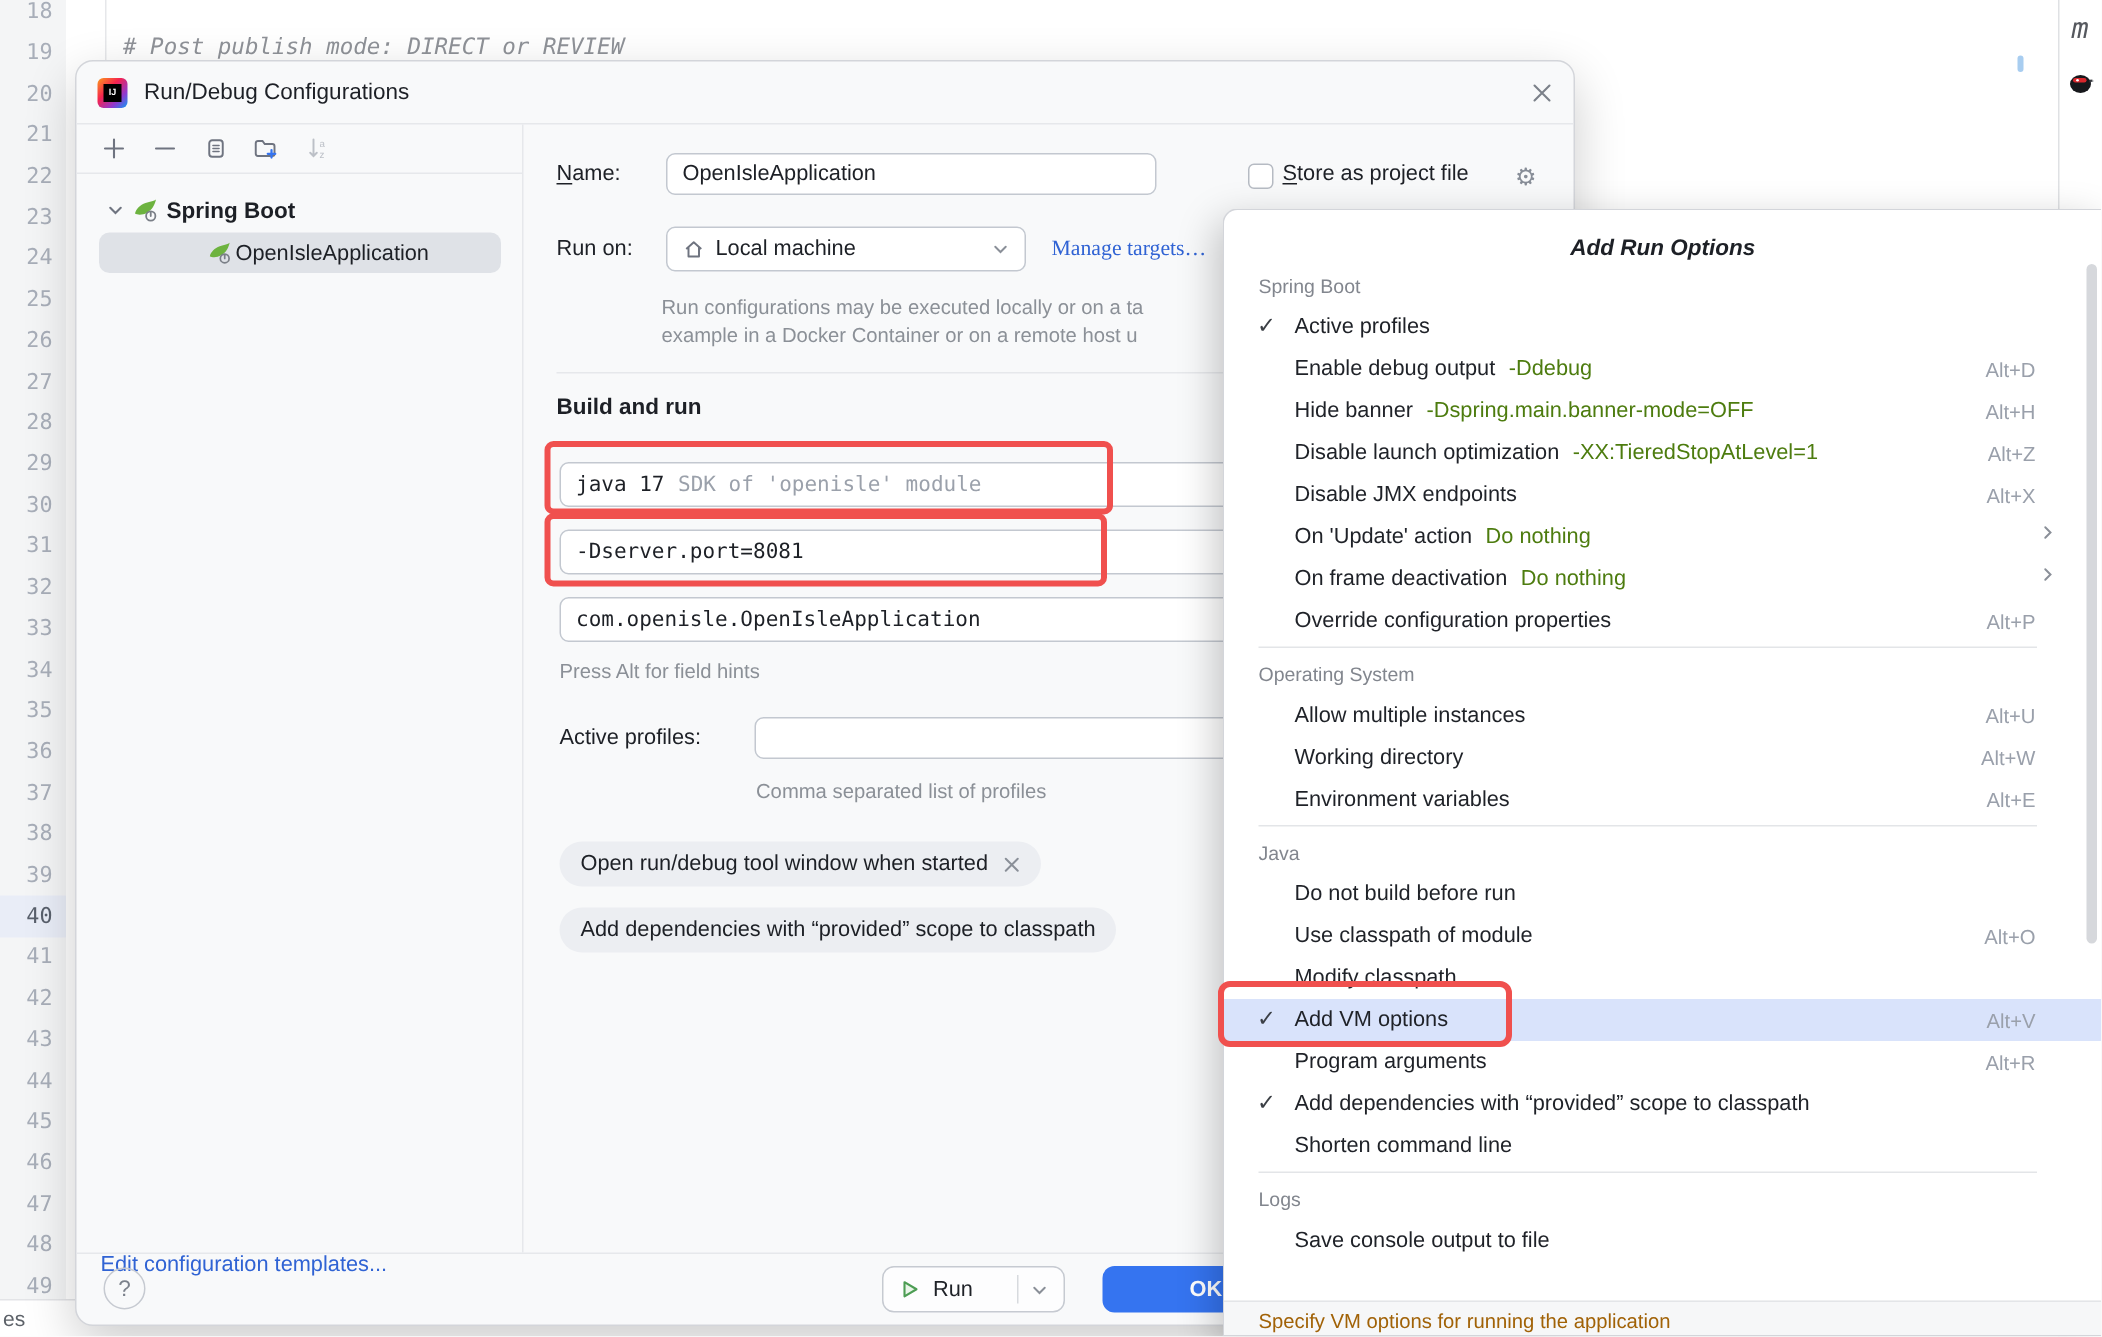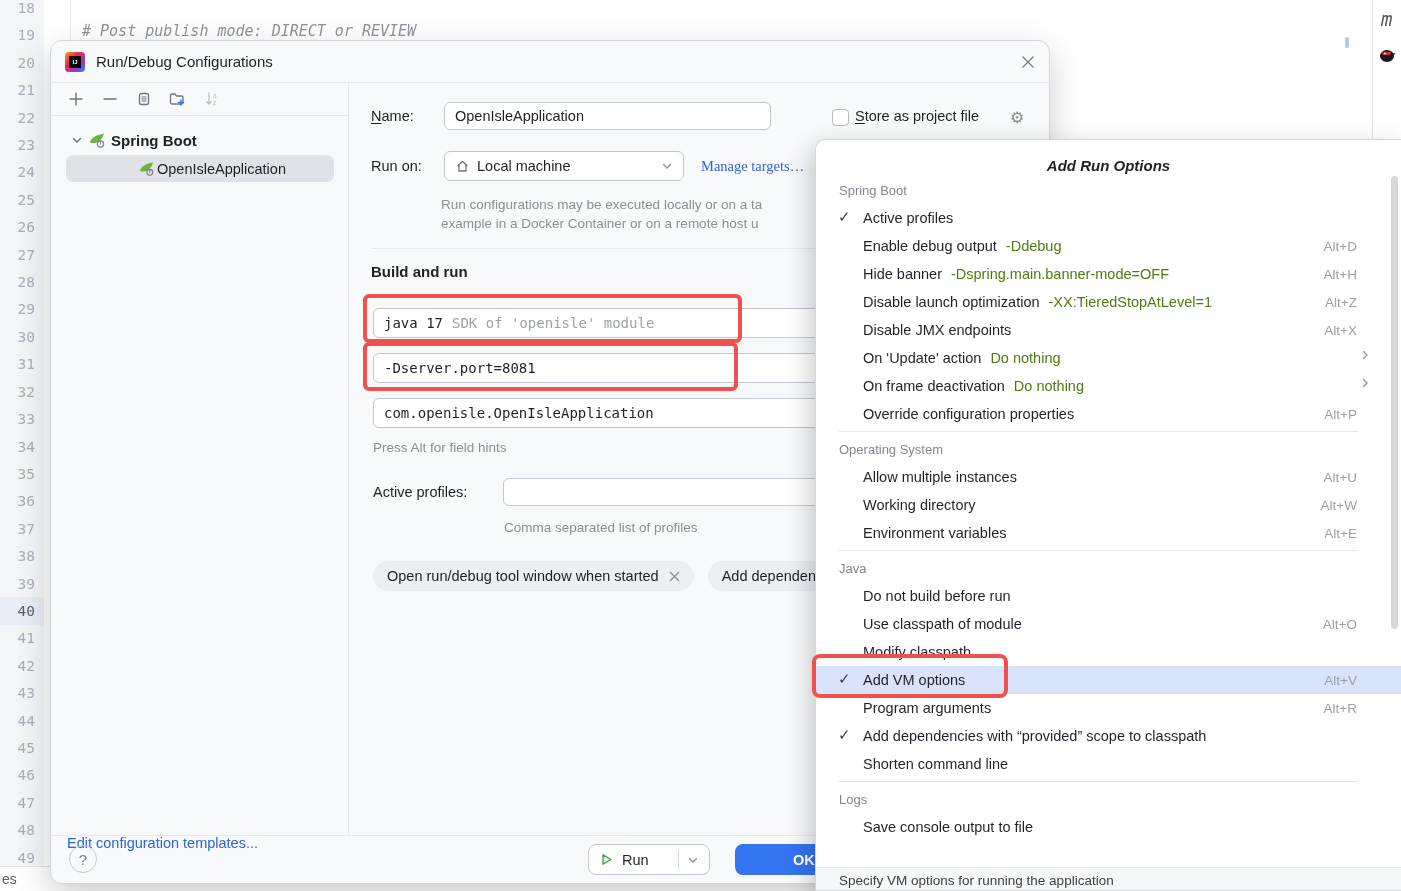"Open run/debug tool window when" .chips { flex-direction: none -> column }
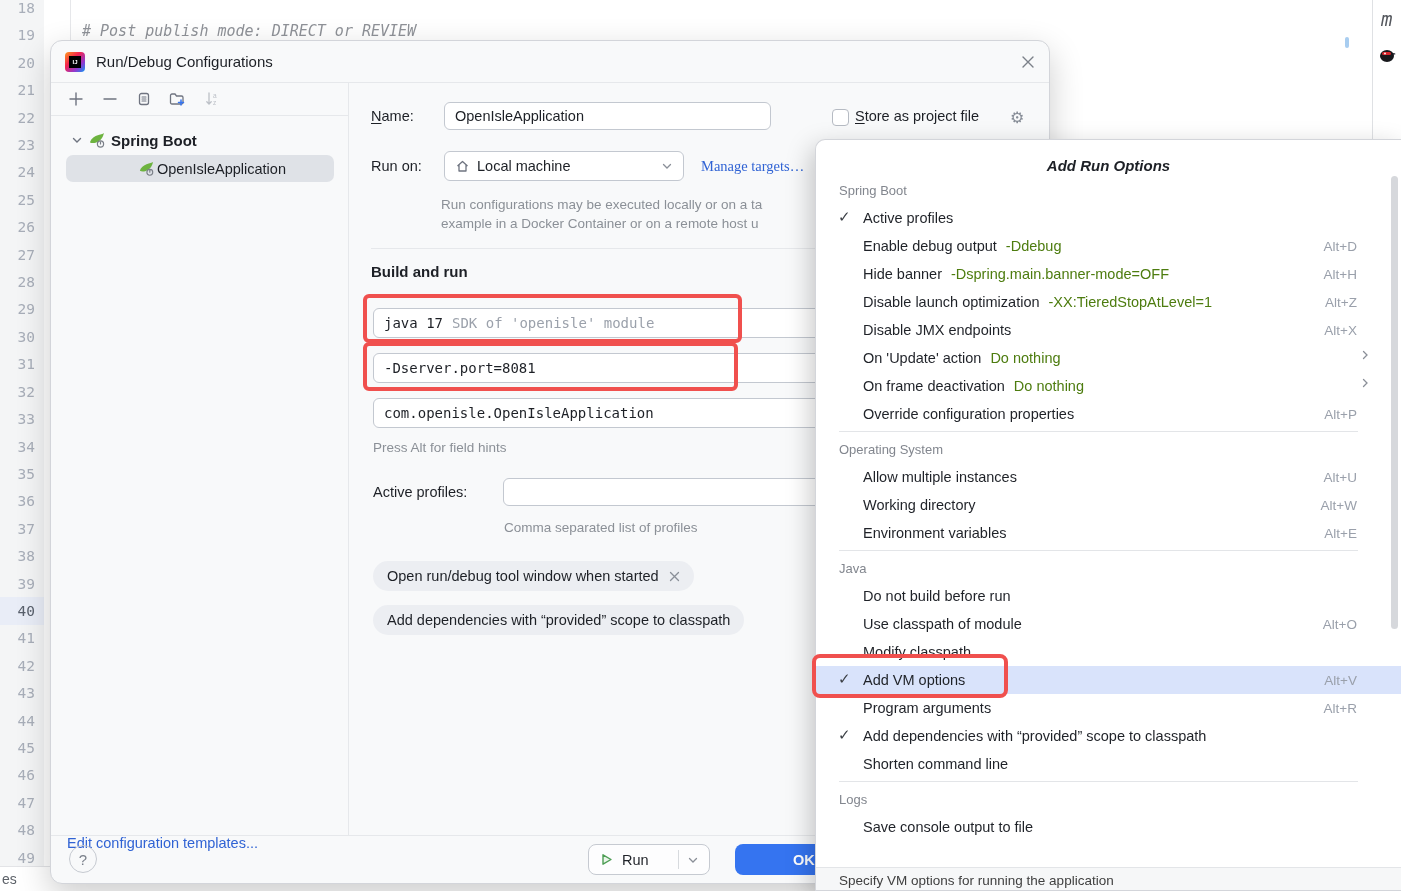"Specify VM options for running" .popup-footer { color: #404040 -> #a16207 }
